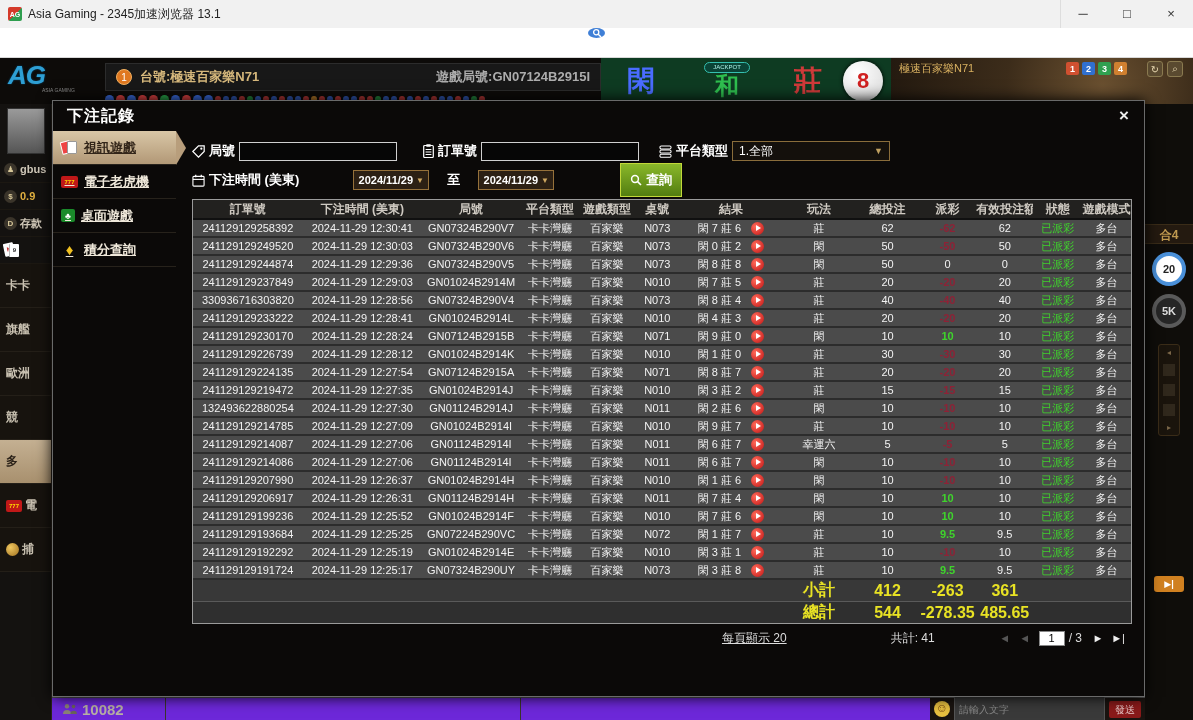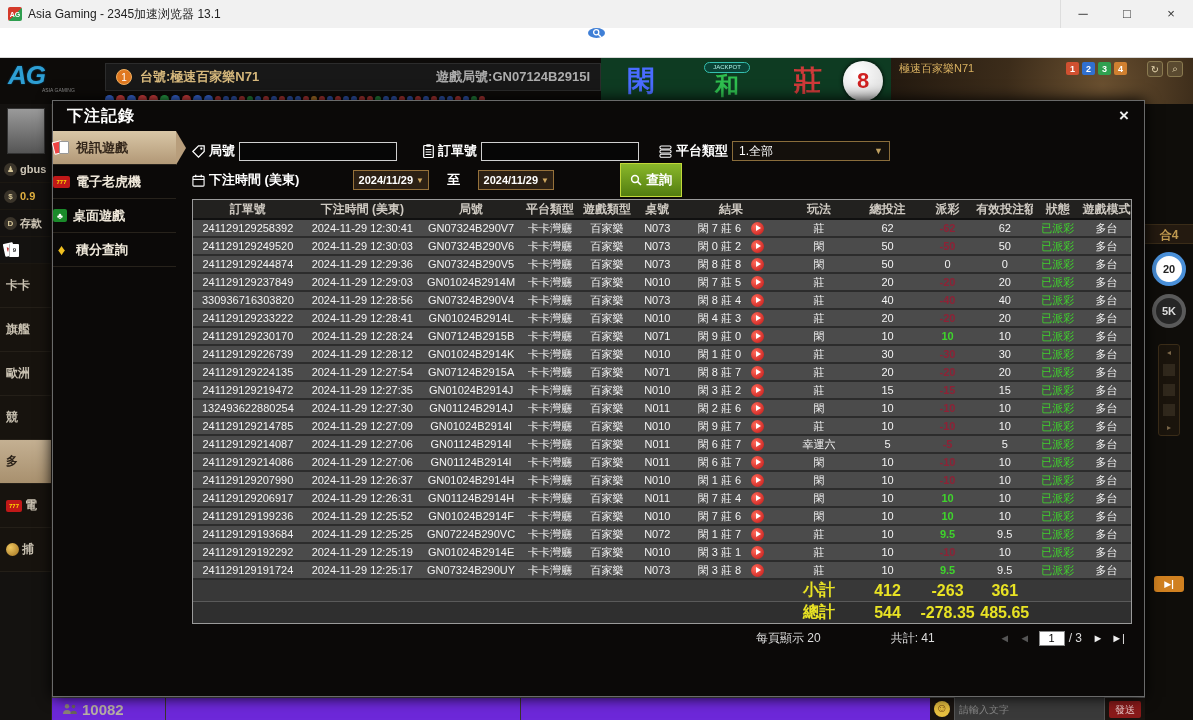"視訊遊戲" .side-item { padding-left: none -> 8px; text-decoration: none -> underline }
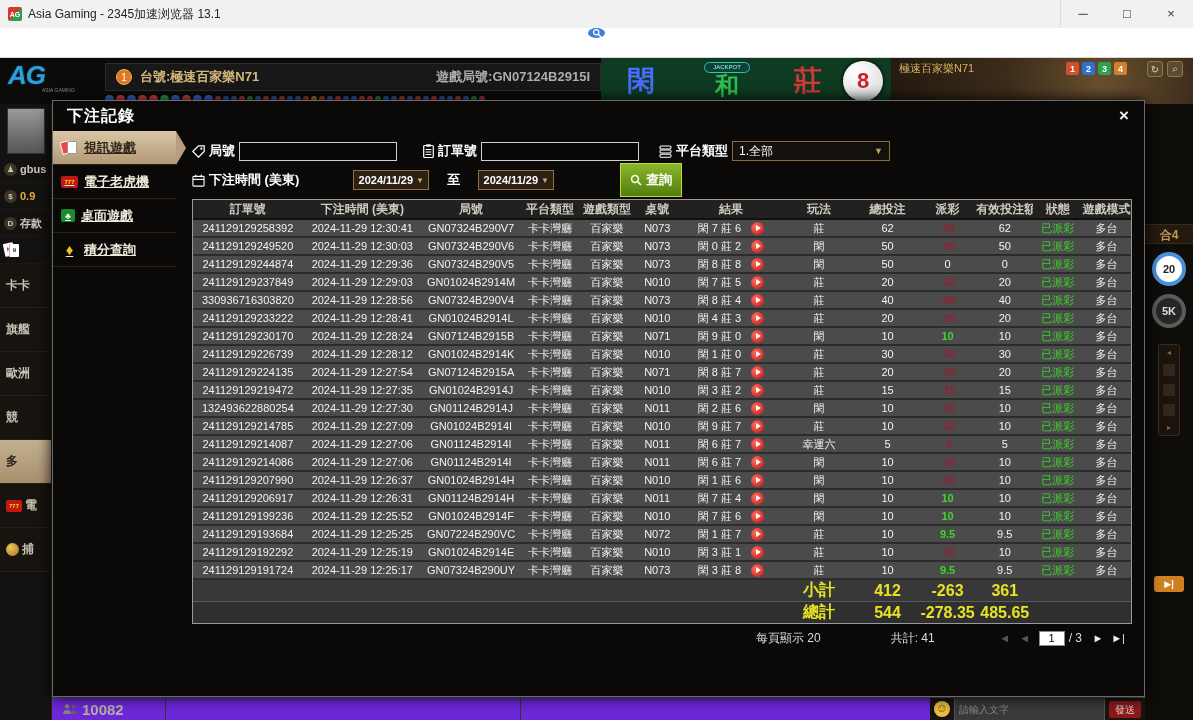"每頁顯示 20" .pg-per { margin-right: 70px -> 104px; text-decoration: none -> underline }
